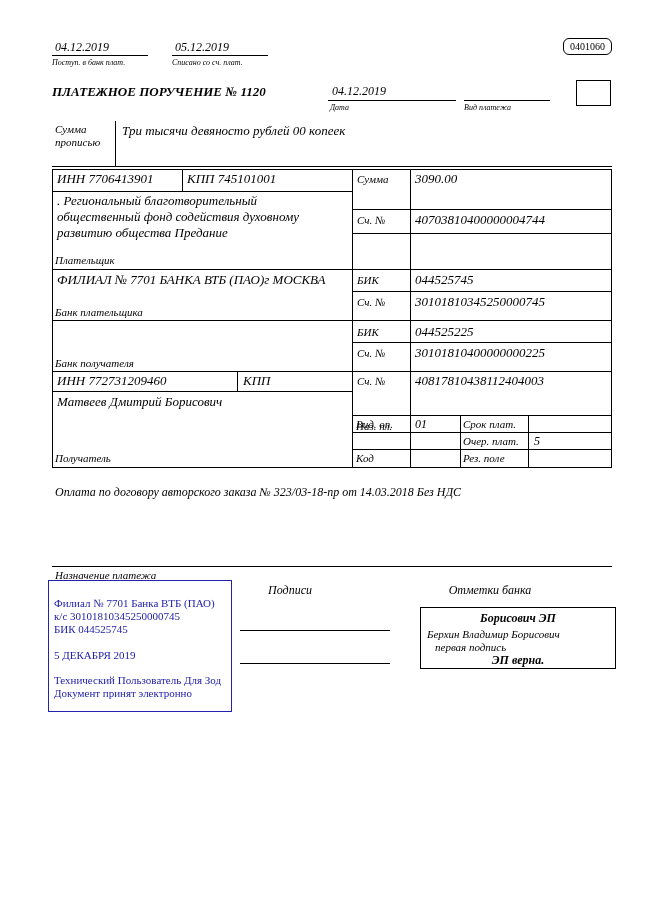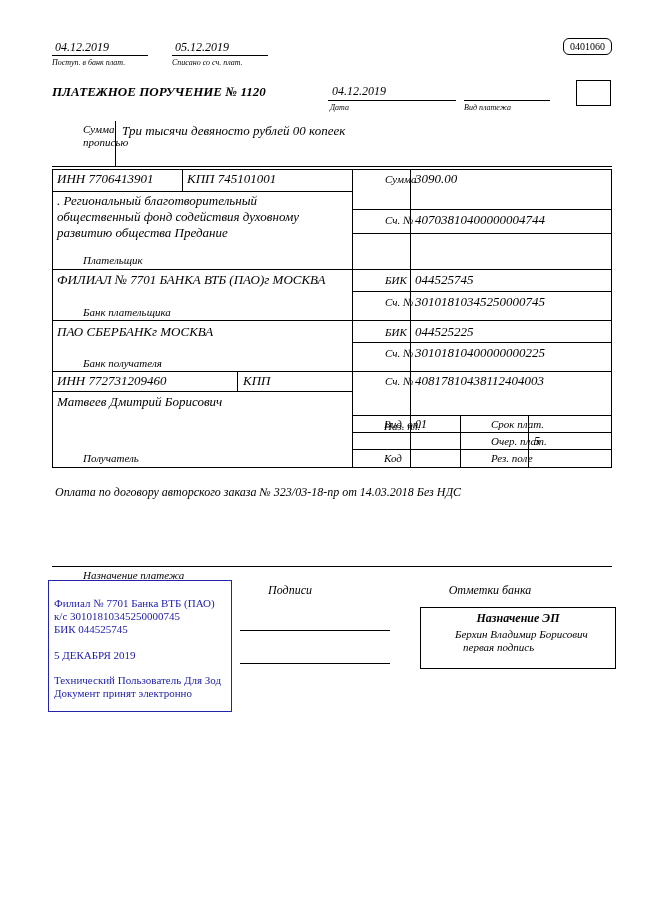"Сумма прописью" .f11 { margin-left: 28px -> none }
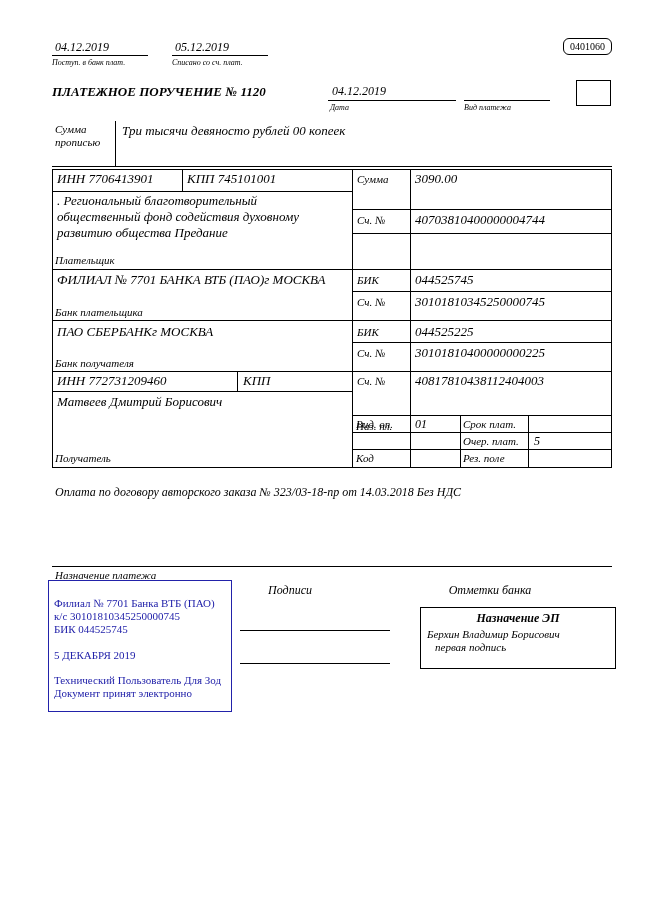"ПАО СБЕРБАНКг МОСКВА" div.t { html: <div>ПАО СБЕРБАНКг МОСКВА</div> -> none }
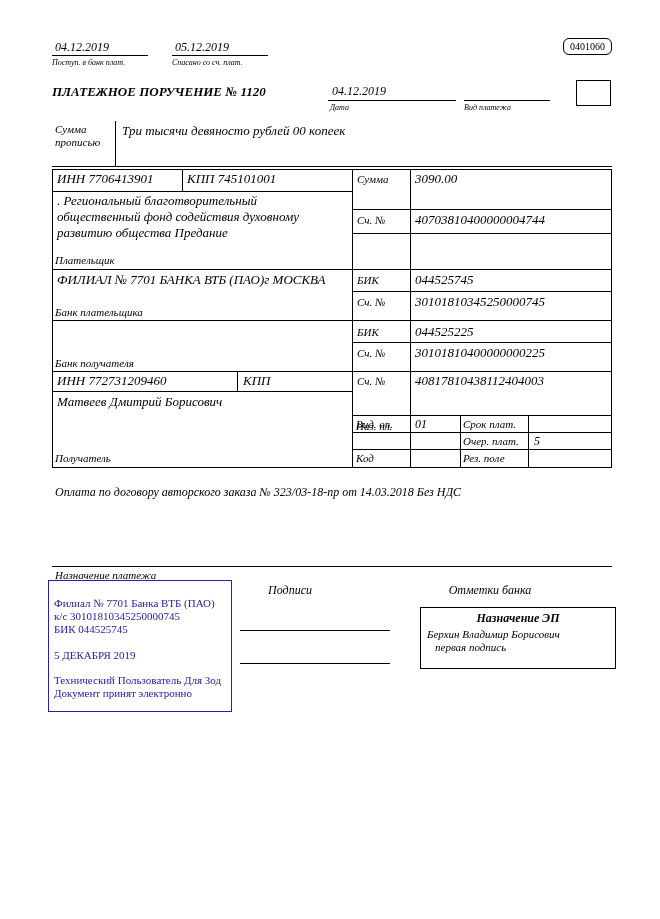"Назначение ЭП" div.t { text: Назначение -> Борисович }
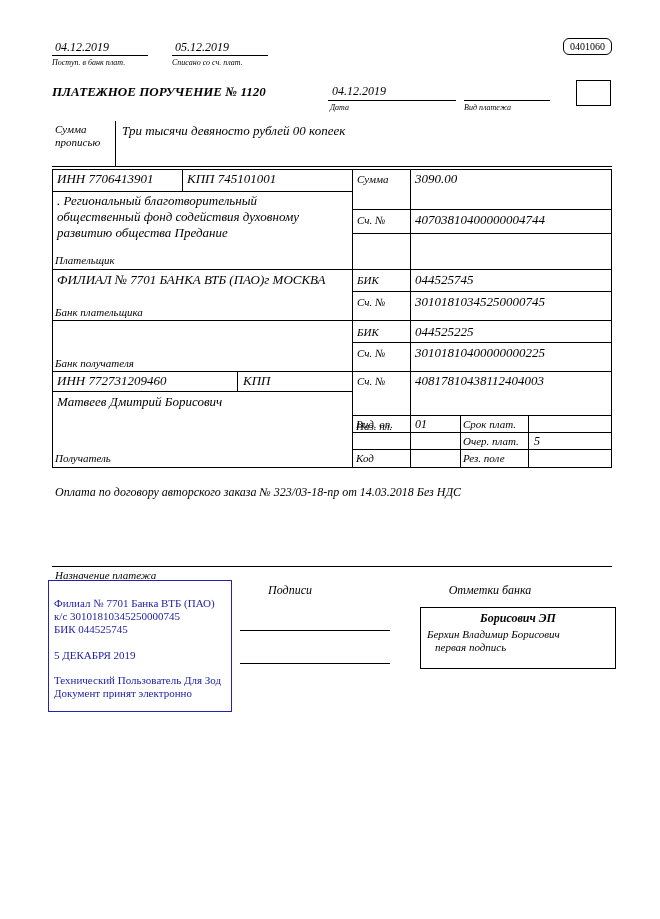"ЭП верна." div.t { html: none -> <div>ЭП верна.</div> }
